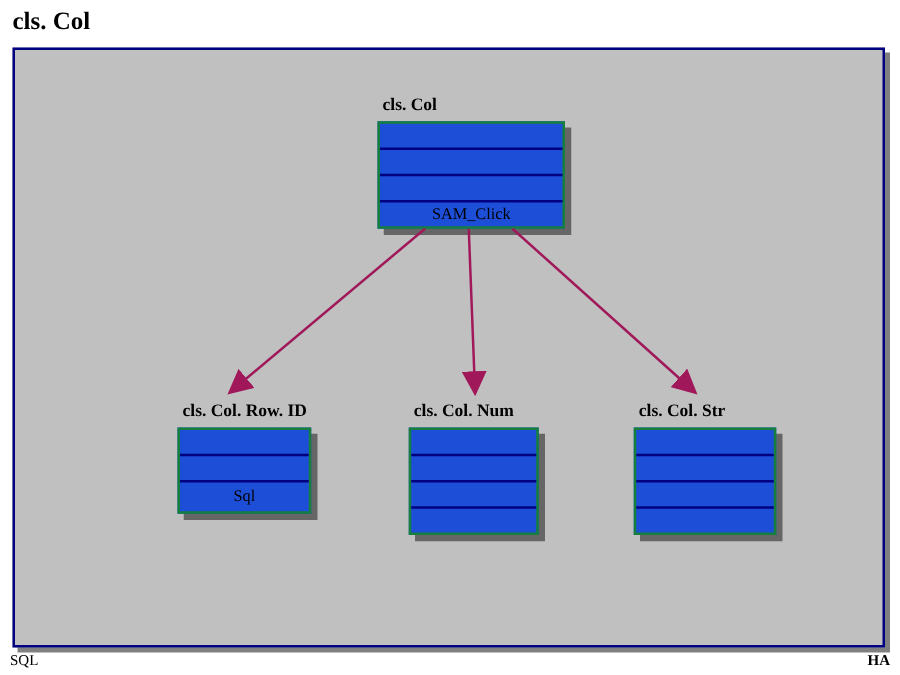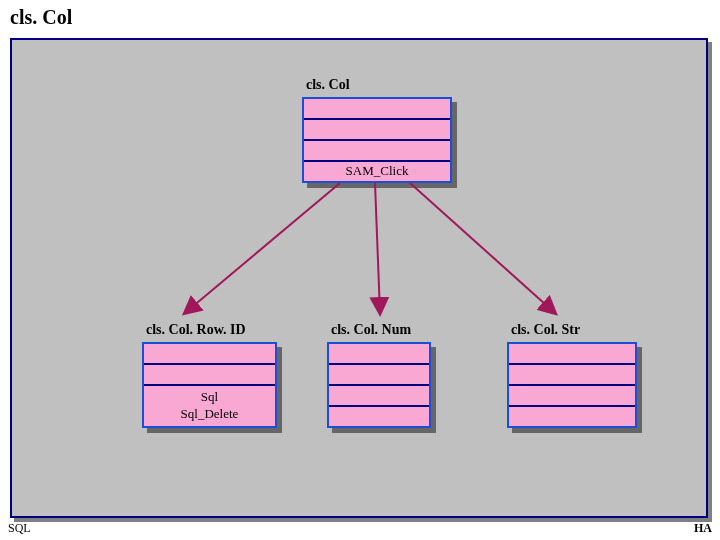"SAM_Click" .uml-box { background: #f9a8d4 -> #1d4ed8; border: 2px solid #1d4ed8 -> 2px solid #15803d }
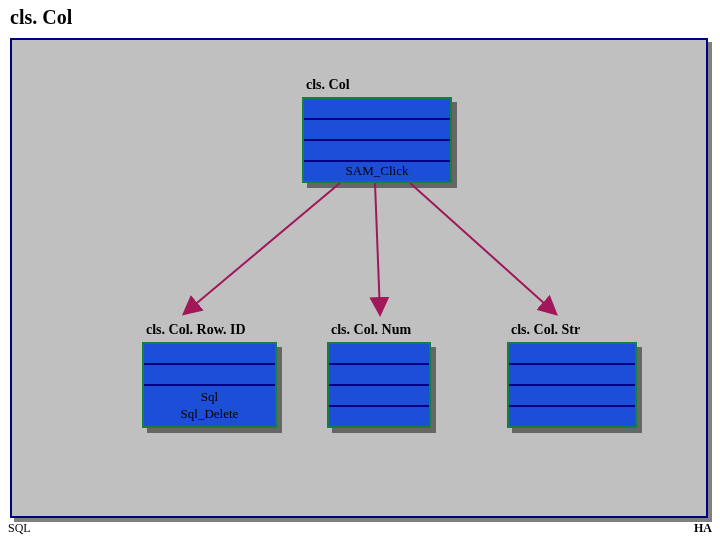"cls. Col. Row. ID" div.uml-class { width: 135px -> 107px }
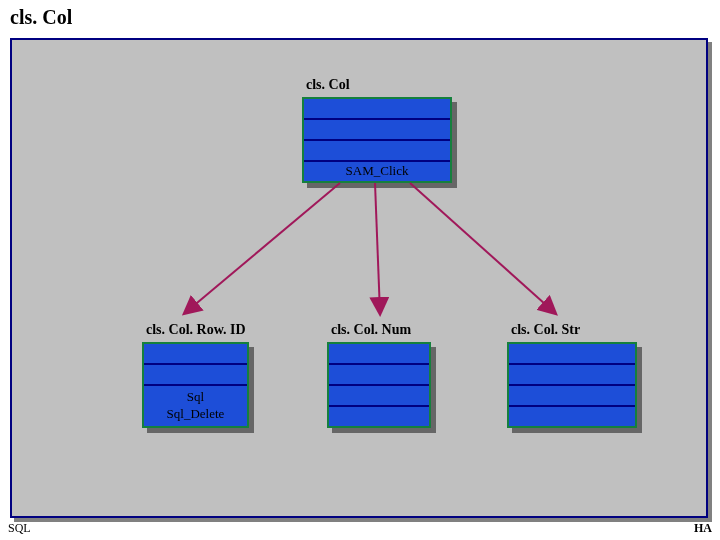"cls. Col. Str" div.uml-class { width: 130px -> 114px }
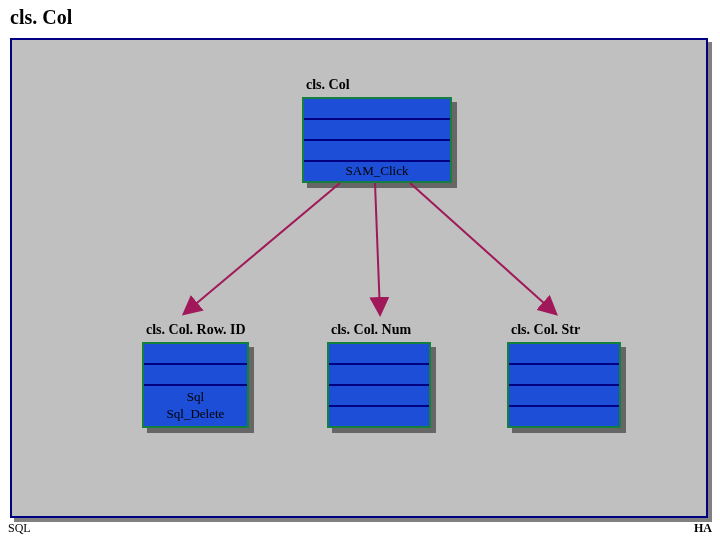"Sql_Delete" div { html: <div>Sql_Delete</div> -> none }
